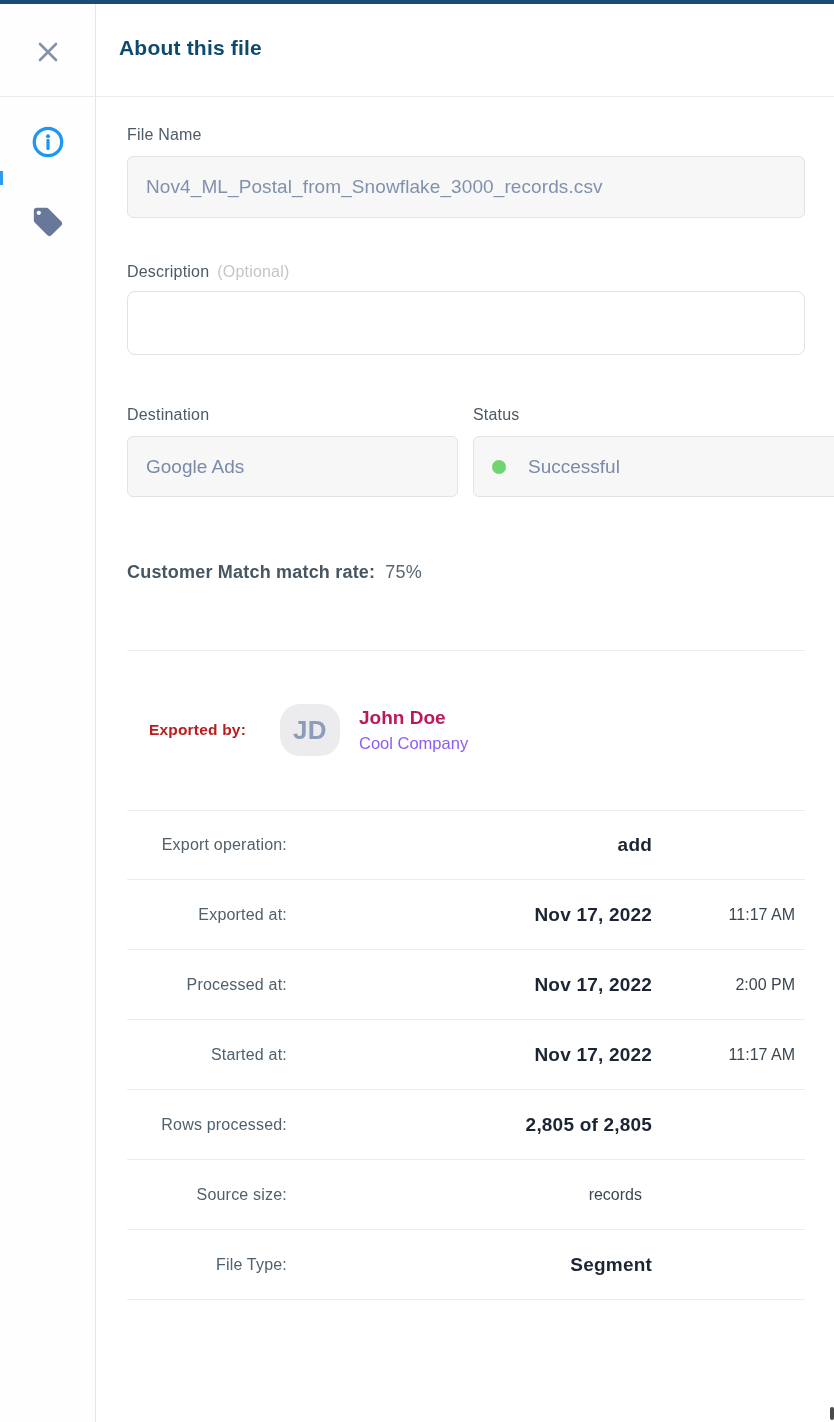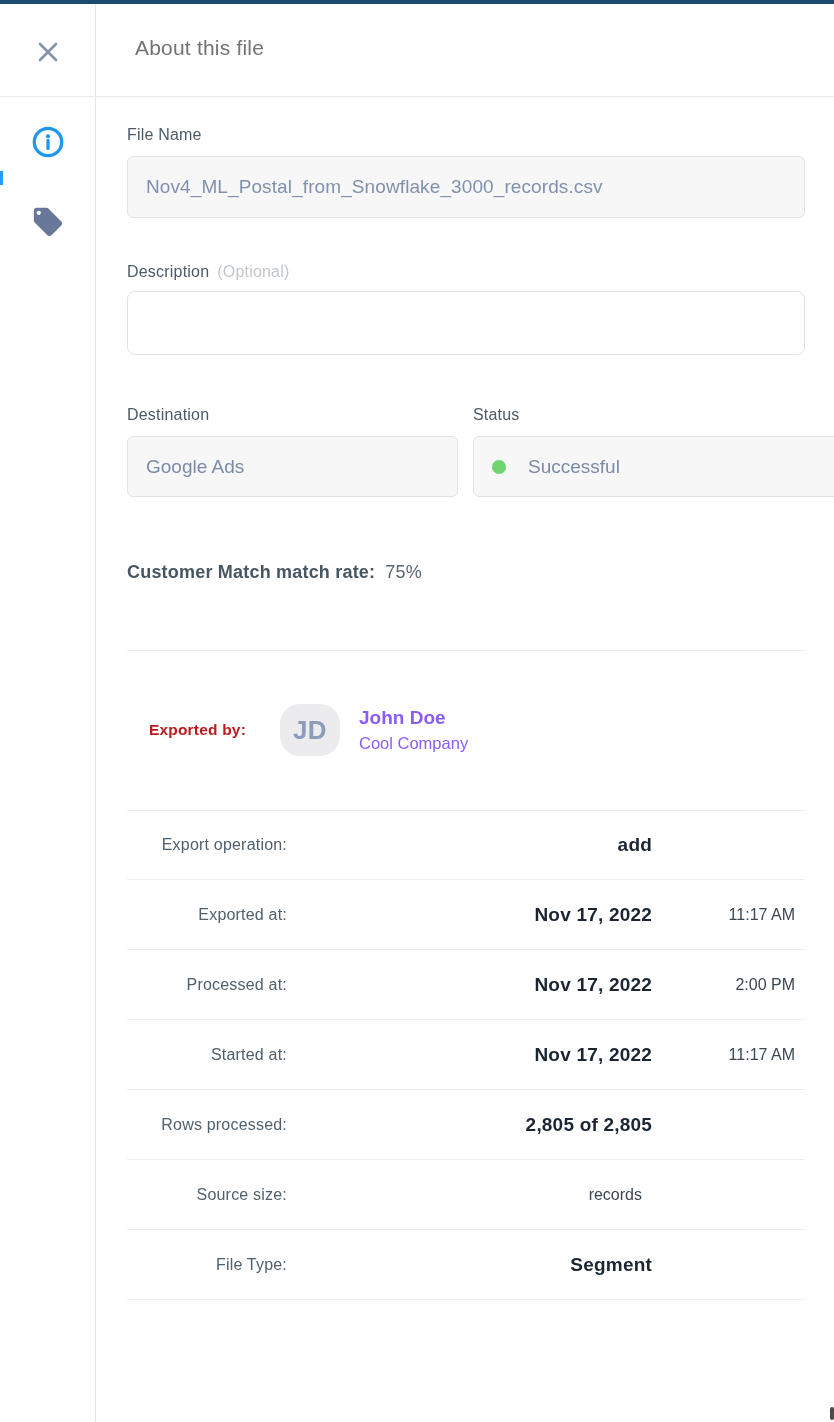"About this file" .panel-title { color: #737373 -> #0c4a6e; font-weight: 400 -> 700; left: 135px -> 119px }
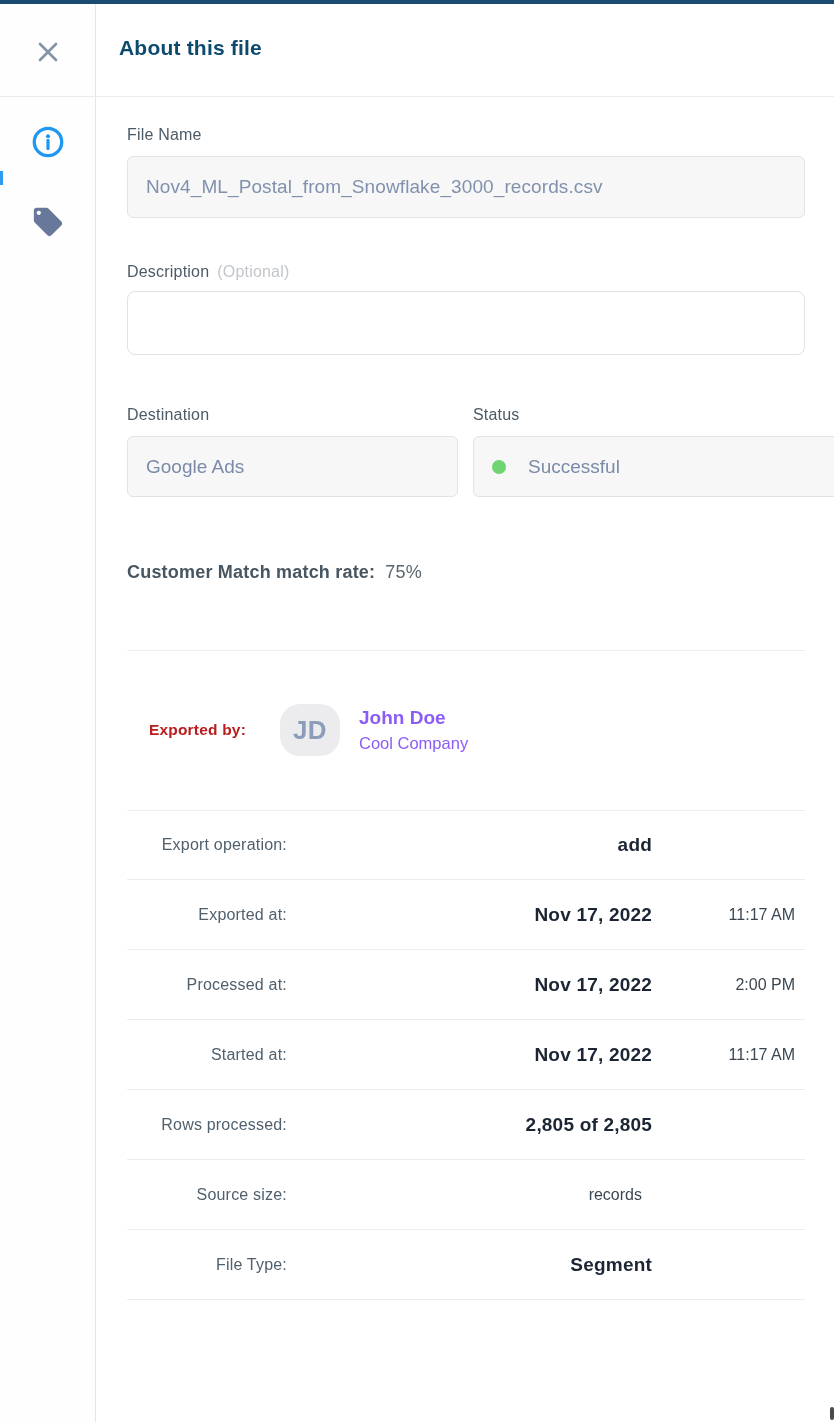"John Doe" .who-name { color: #8b5cf6 -> #be185d }
